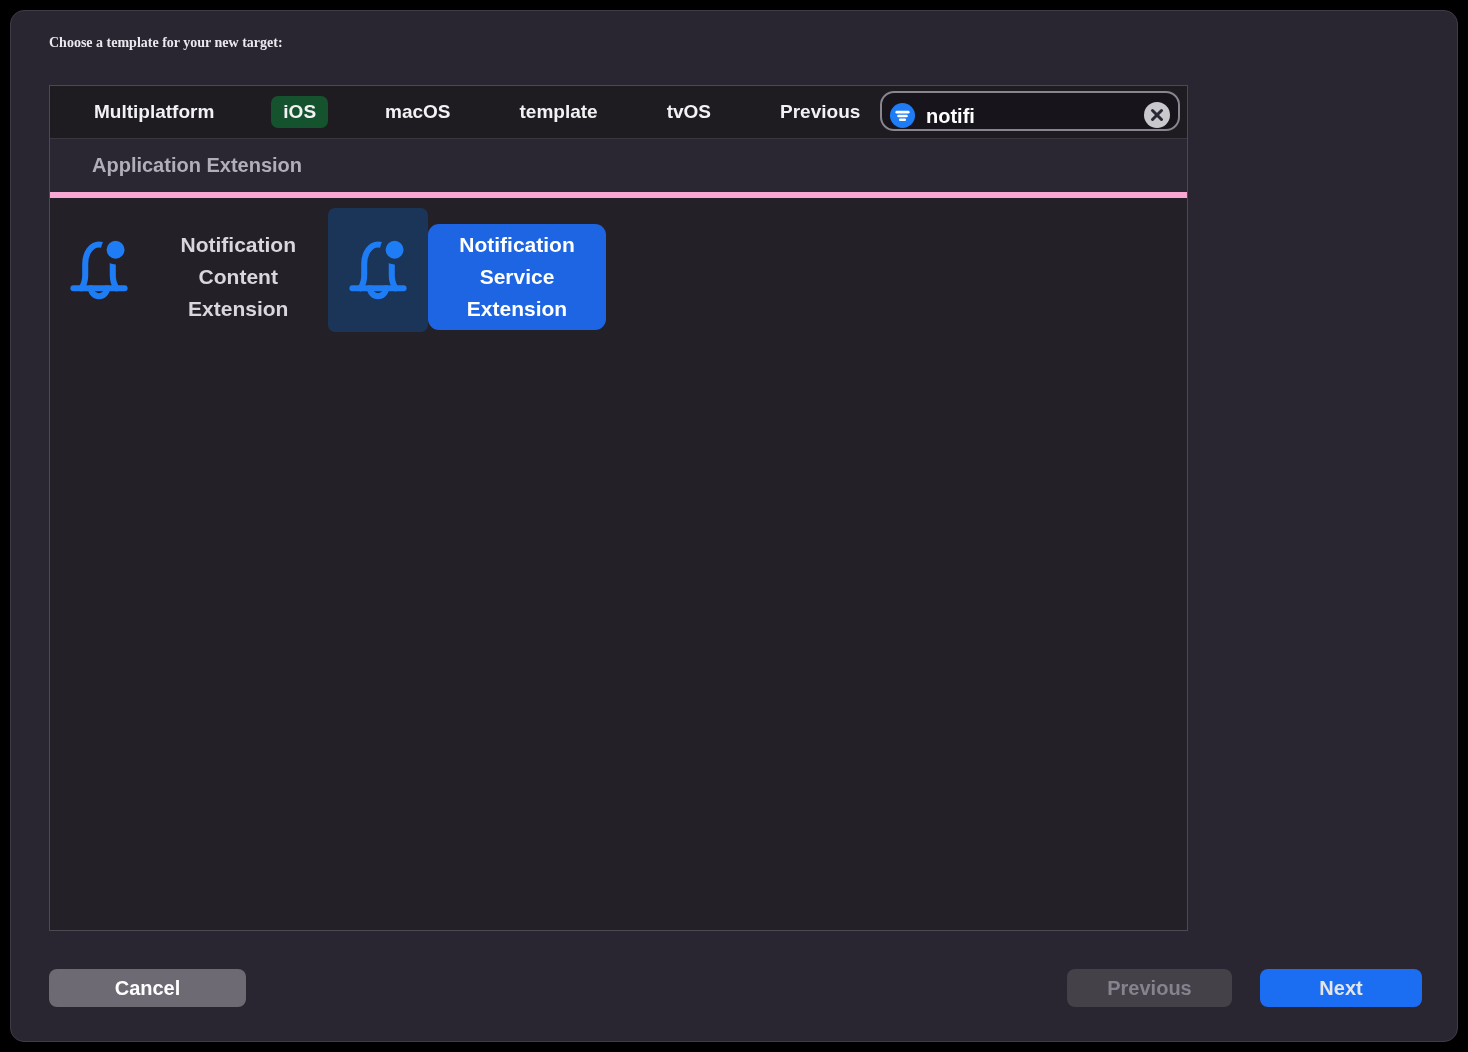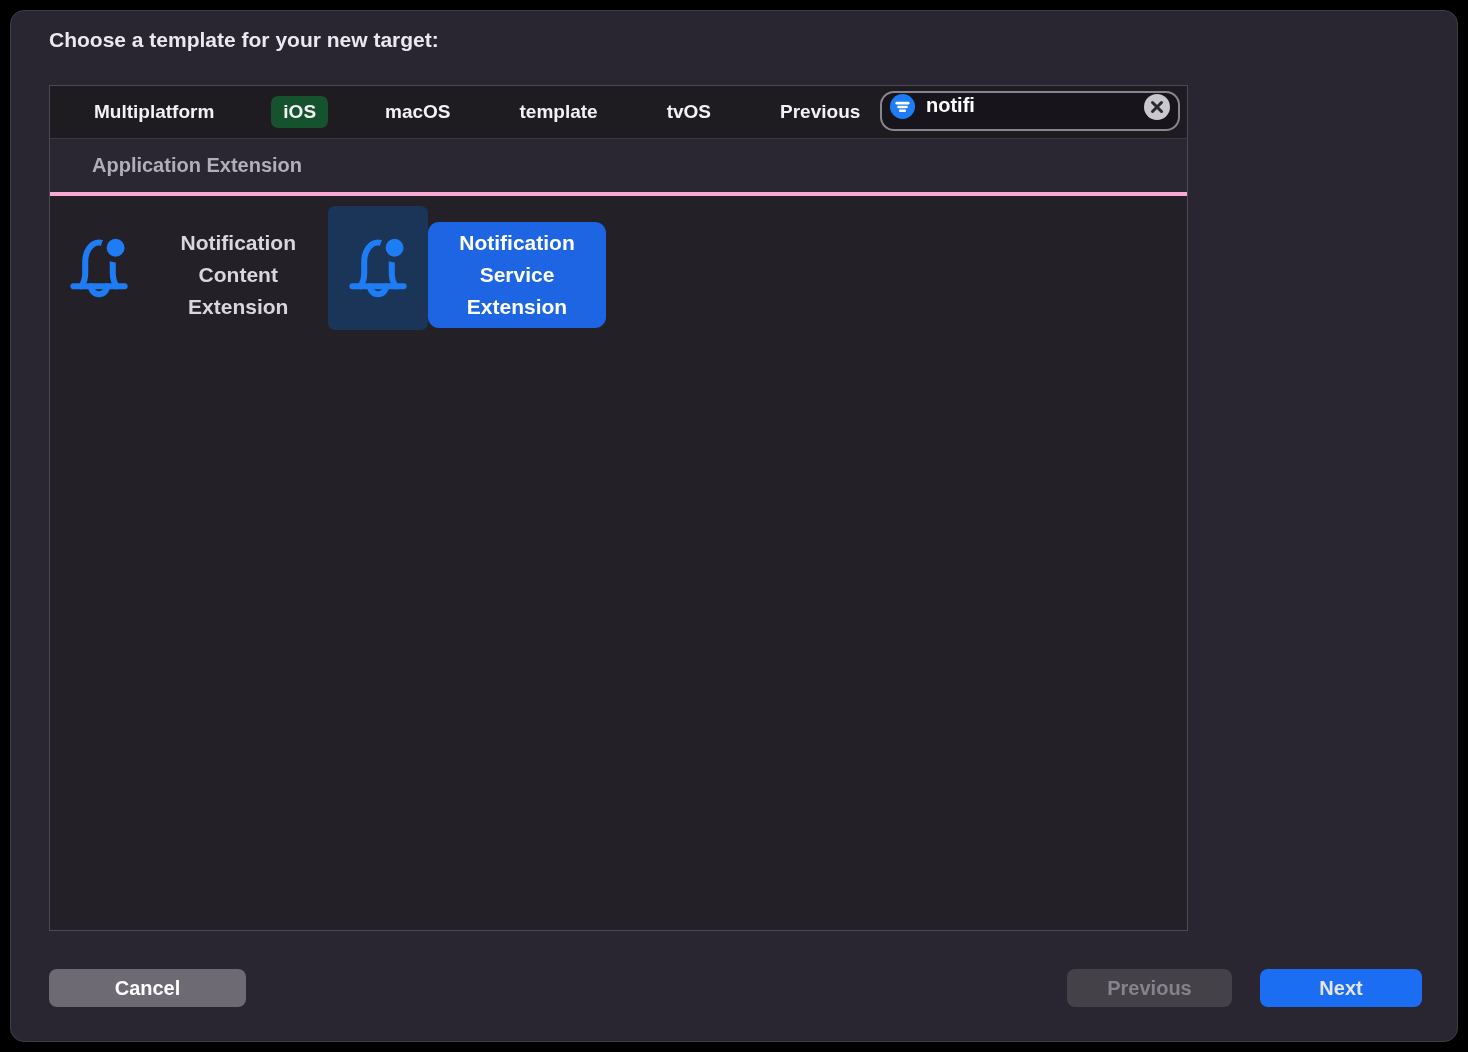"Choose a template for your" .dialog-title { font-family: none -> Liberation Serif, serif; font-size: 21px -> 14px; top: 17px -> 24px }
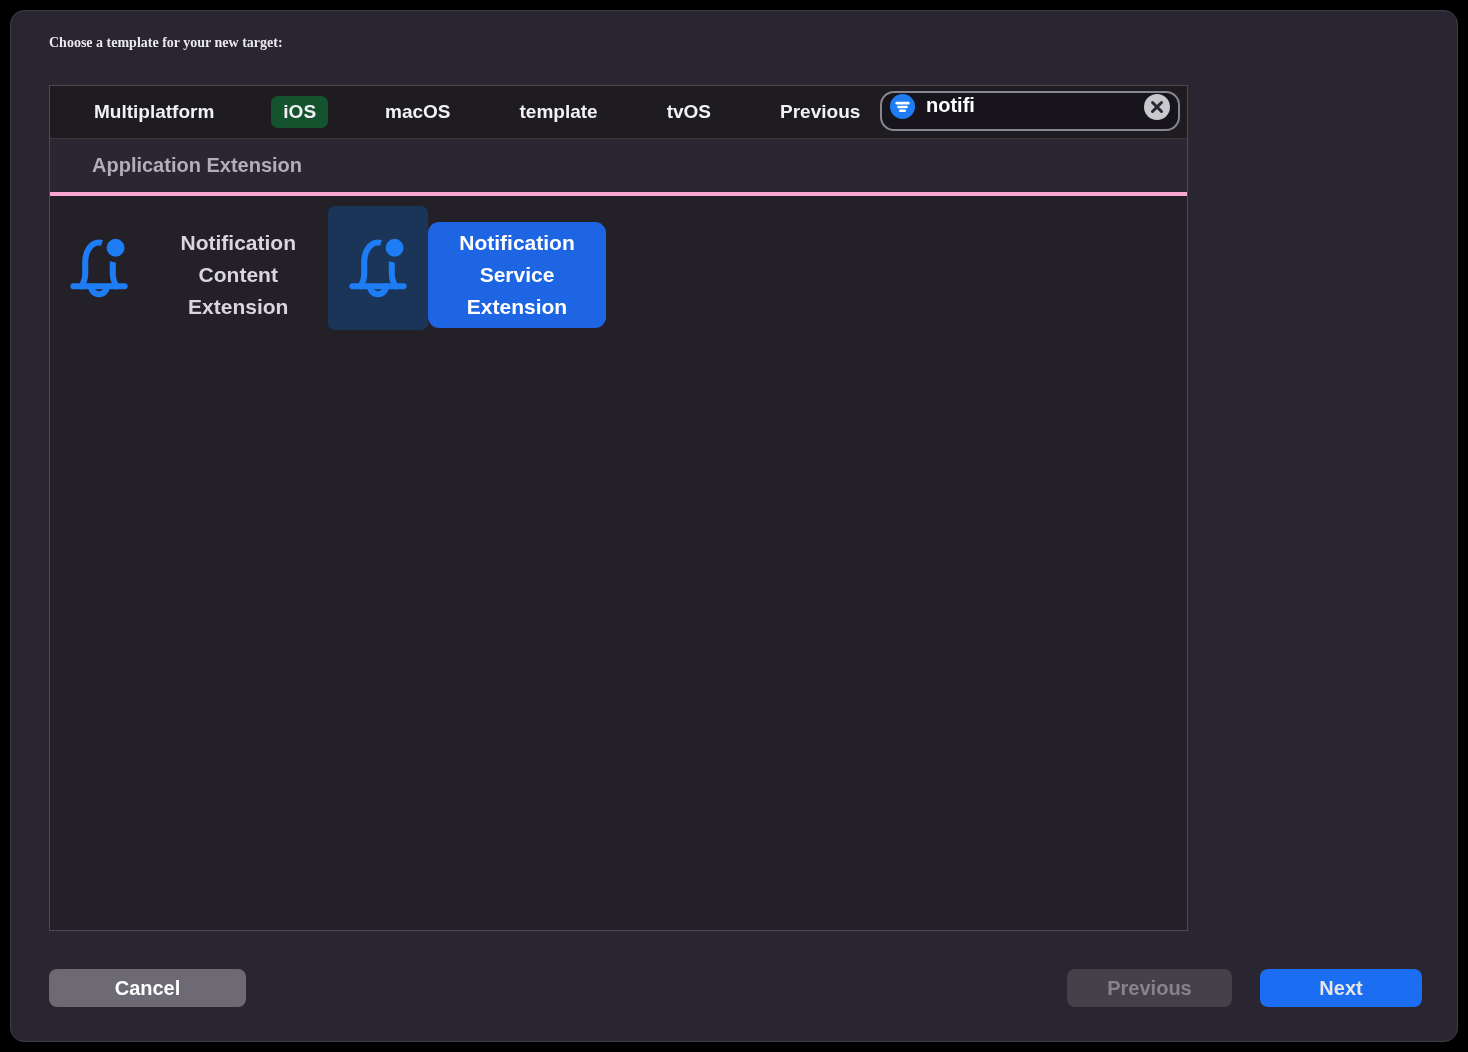"notifi" .search-field { align-items: flex-start -> flex-end }
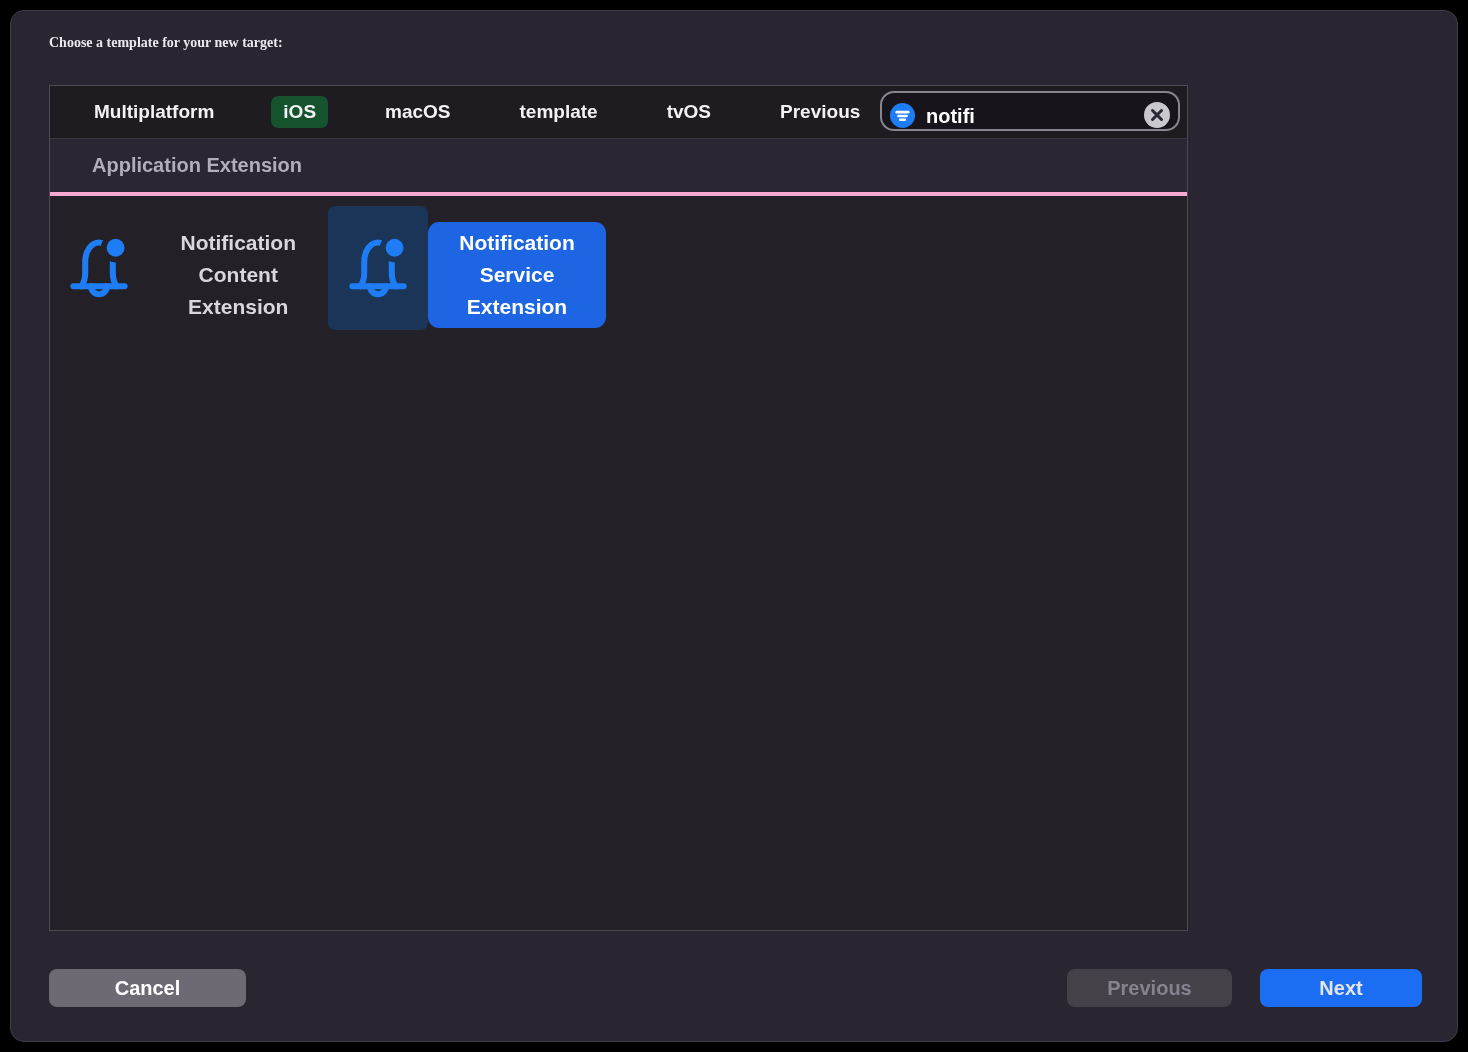"Application Extension" .section-header { border-bottom: 4px solid #f9a8d4 -> 6px solid #f9a8d4 }
